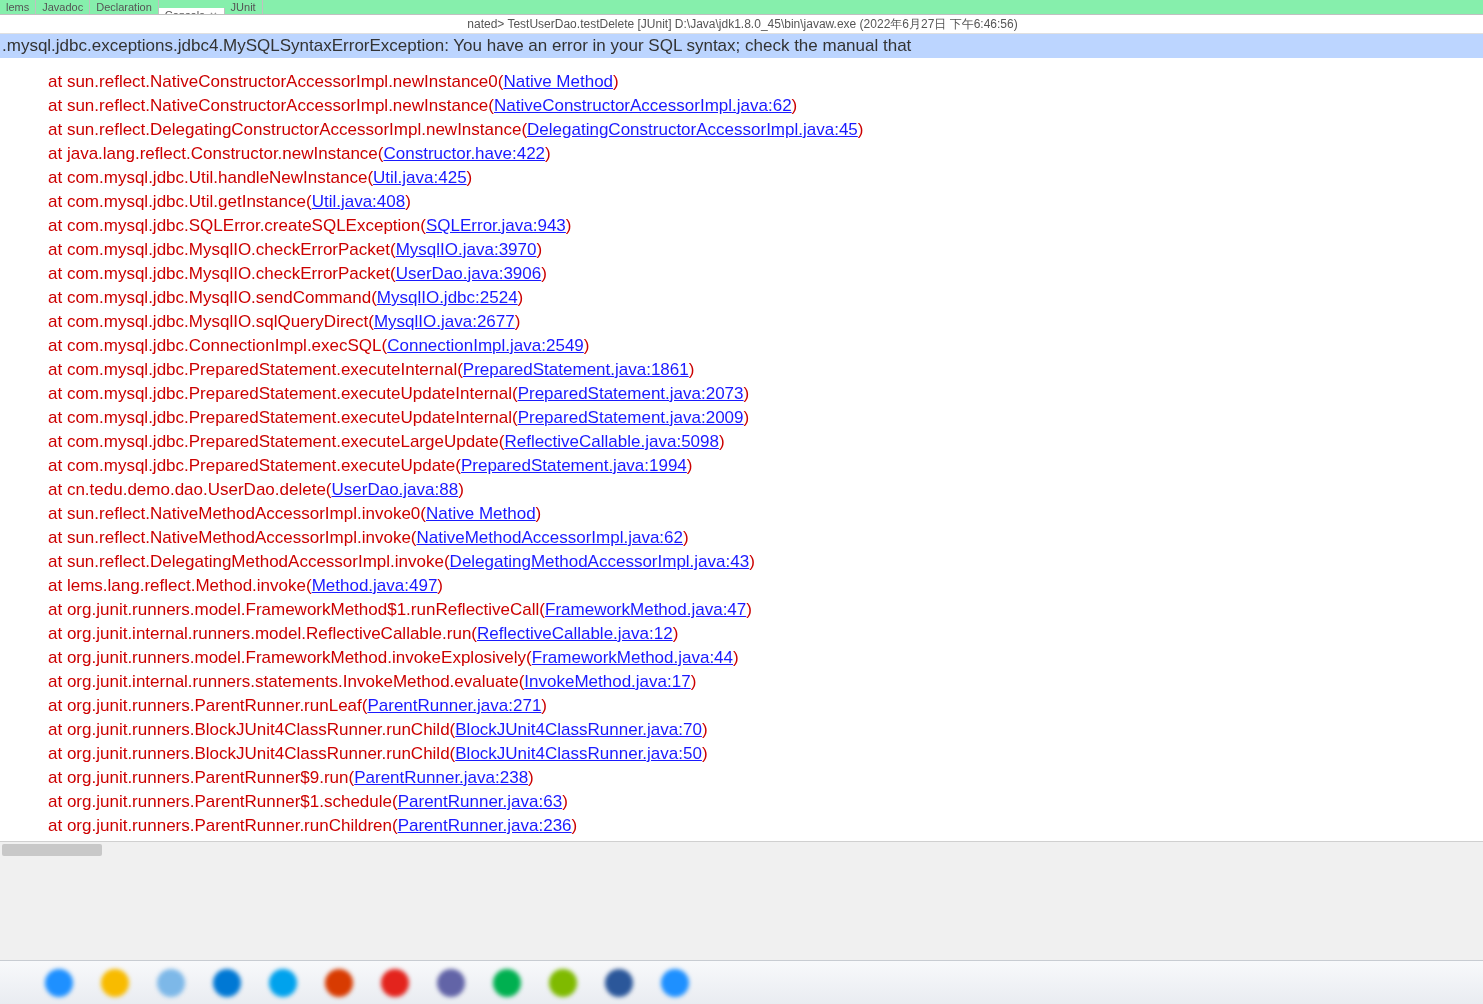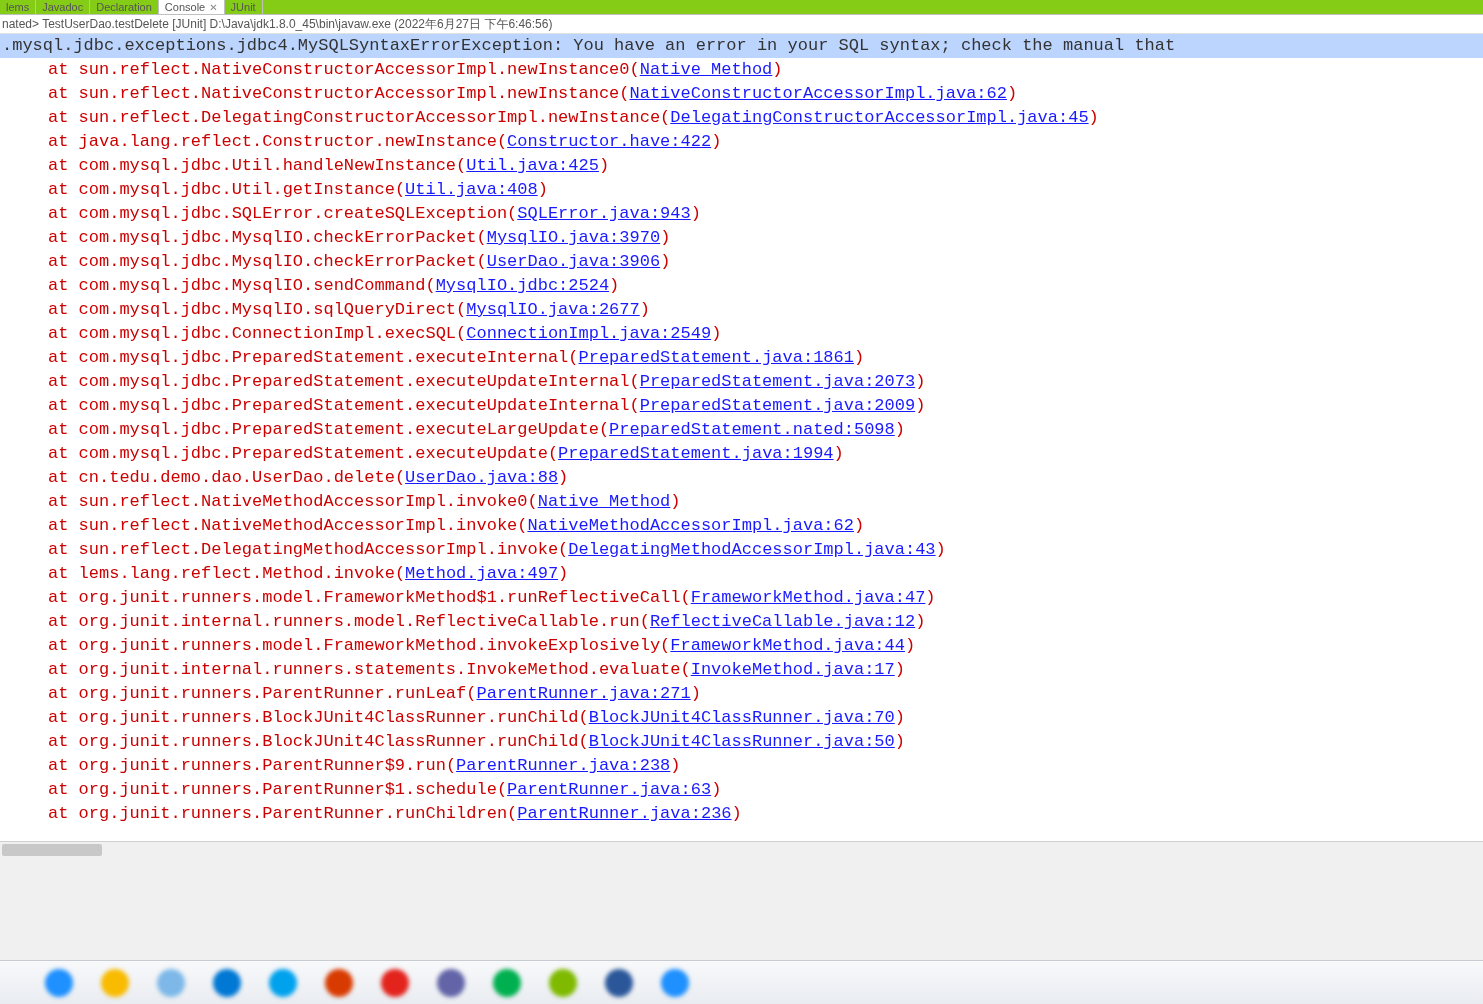"lems" .tabs { align-items: flex-end -> flex-start; background: #84cc16 -> #86efac }
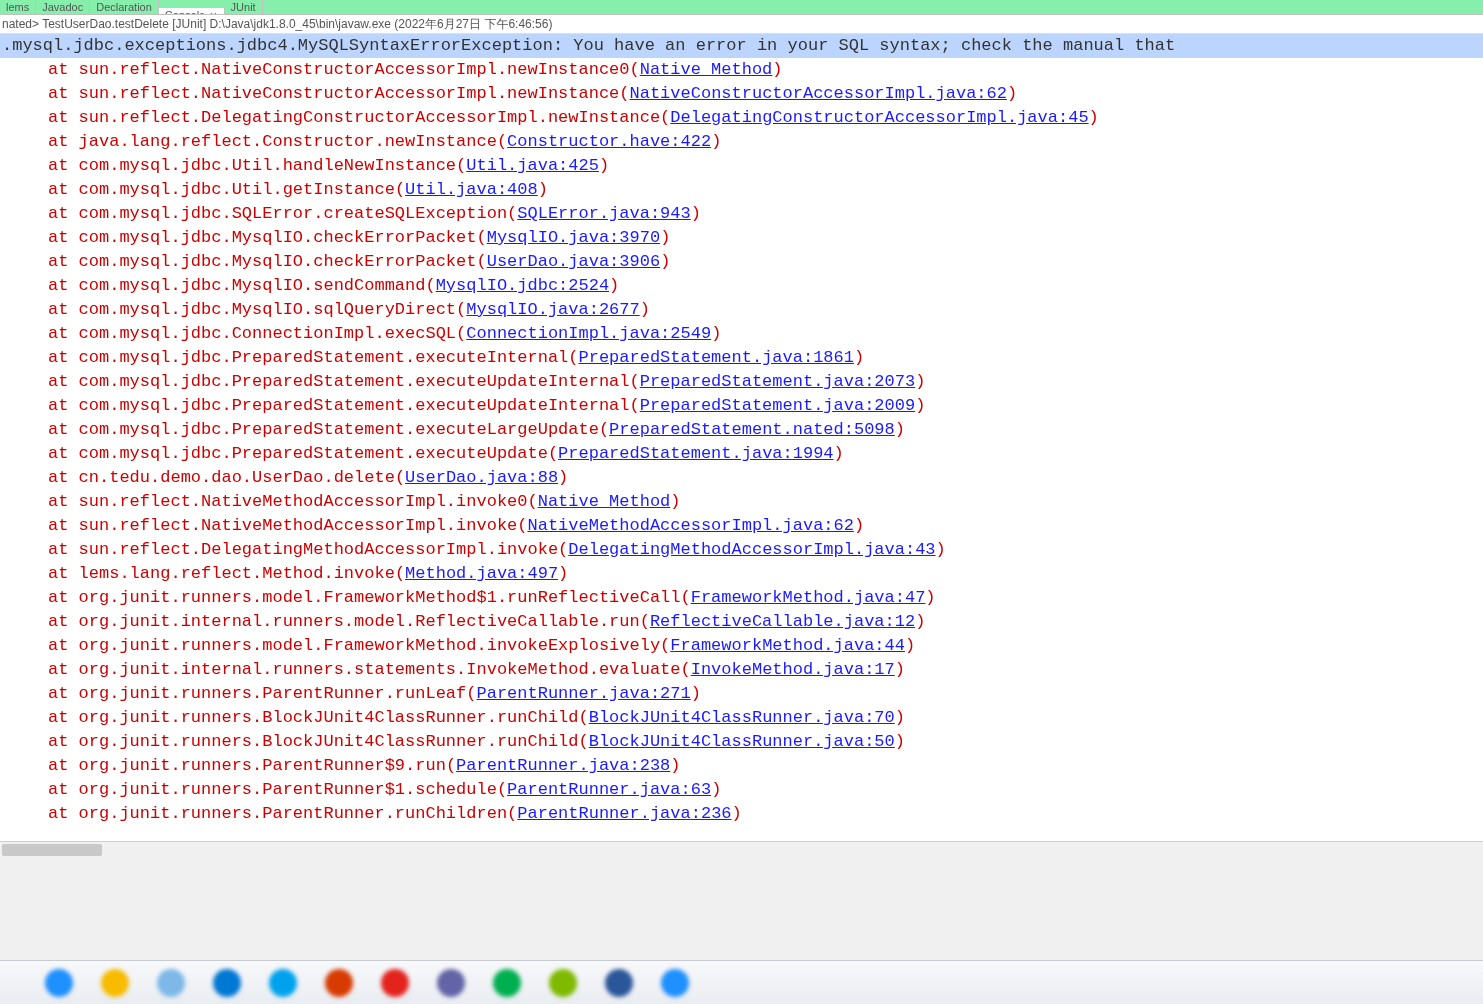"nated> TestUserDao.testDelete [JUnit]" .header { justify-content: none -> center }
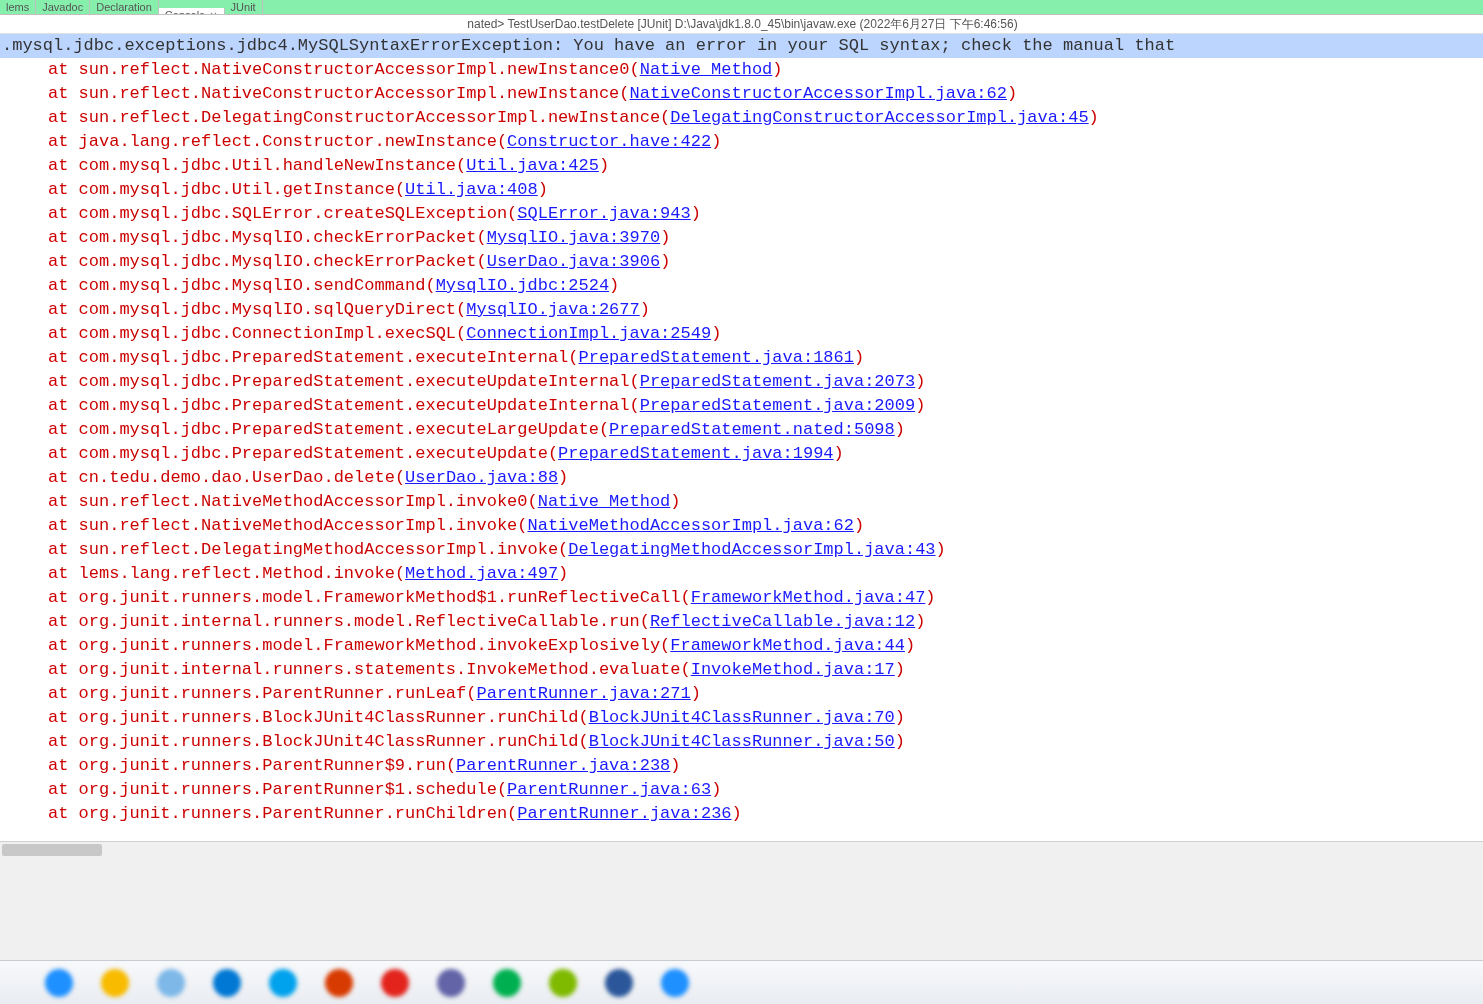".mysql.jdbc.exceptions.jdbc4.MySQLSyntax" .console { font-family: Liberation Mono, monospace -> Liberation Sans, sans-serif }
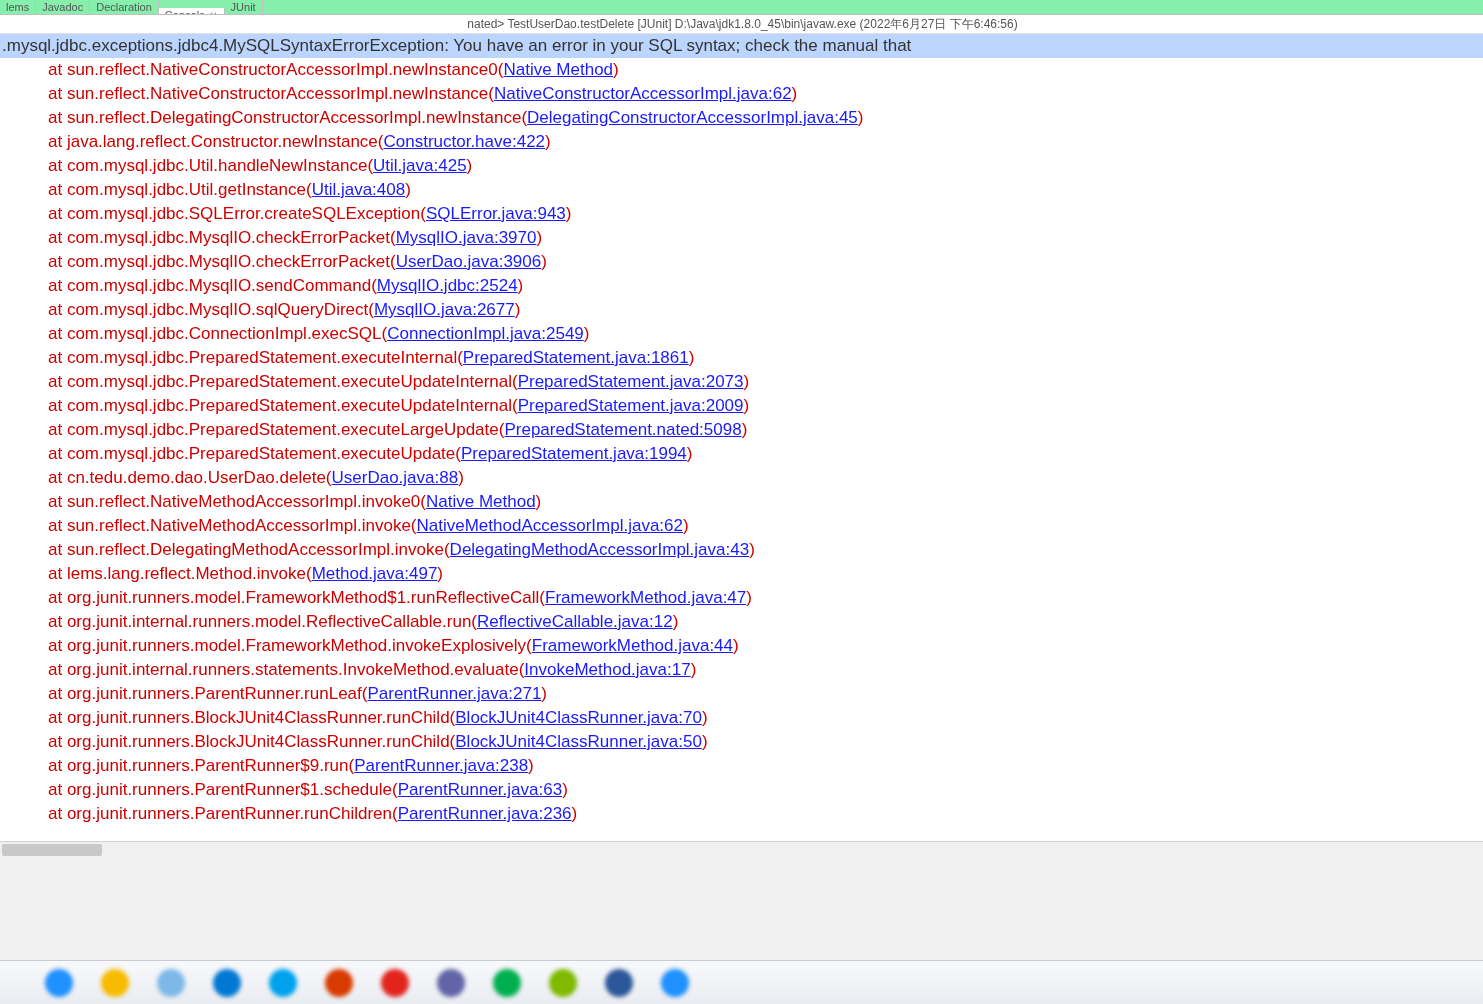"at" .stack { padding-top: 0 -> 12px }
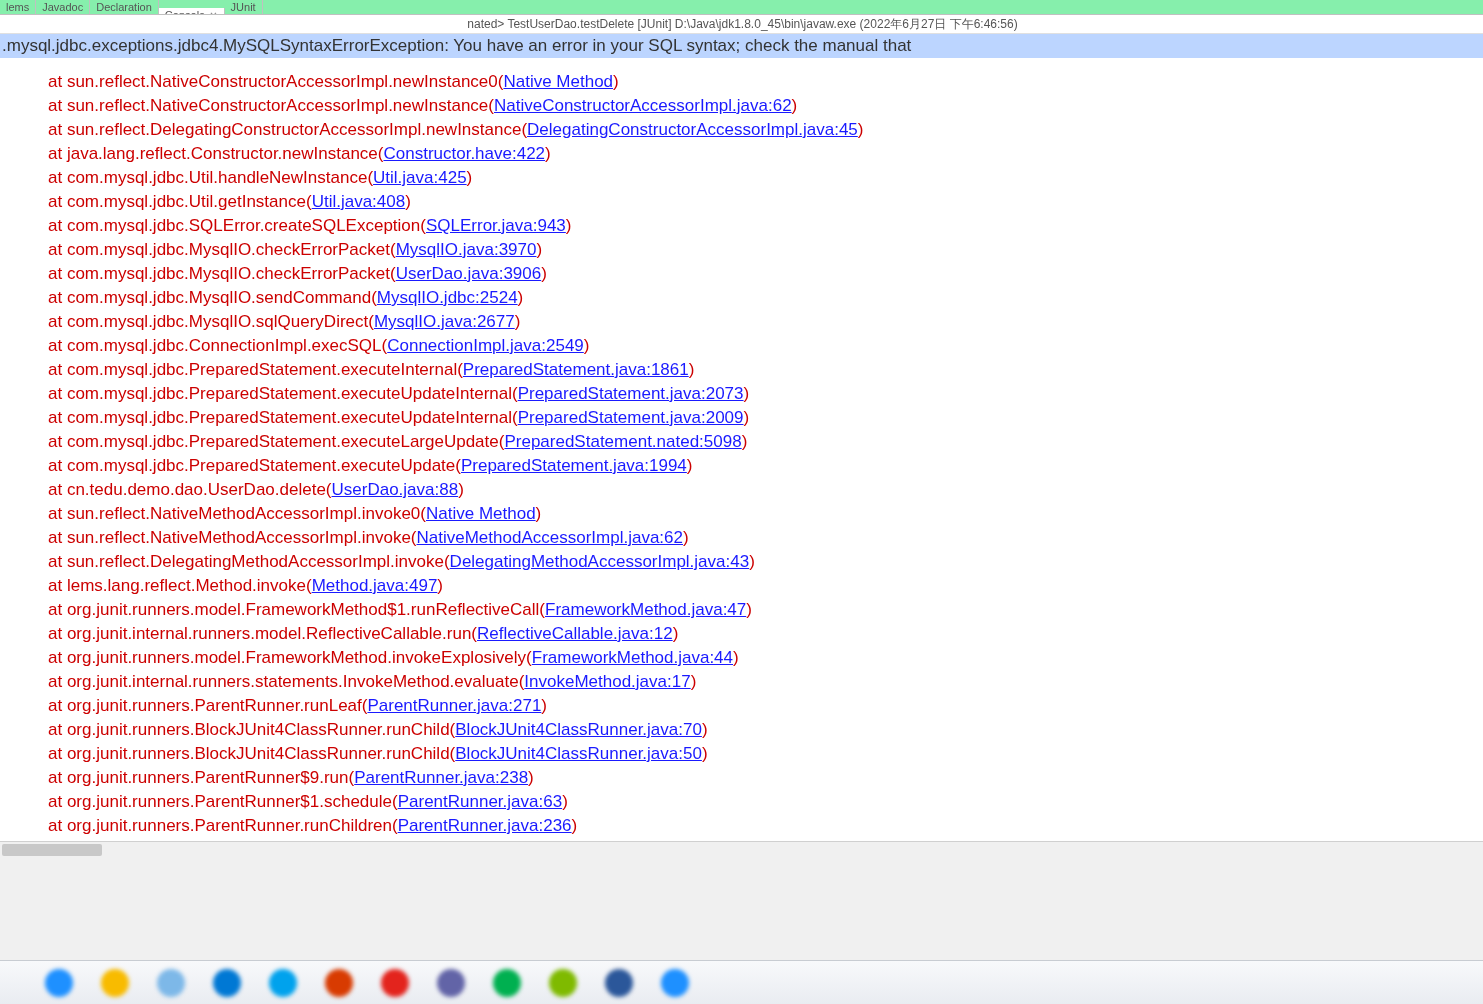"PreparedStatement.nated:5098" span.link { text: PreparedStatement.nated:5098 -> ReflectiveCallable.java:5098 }
